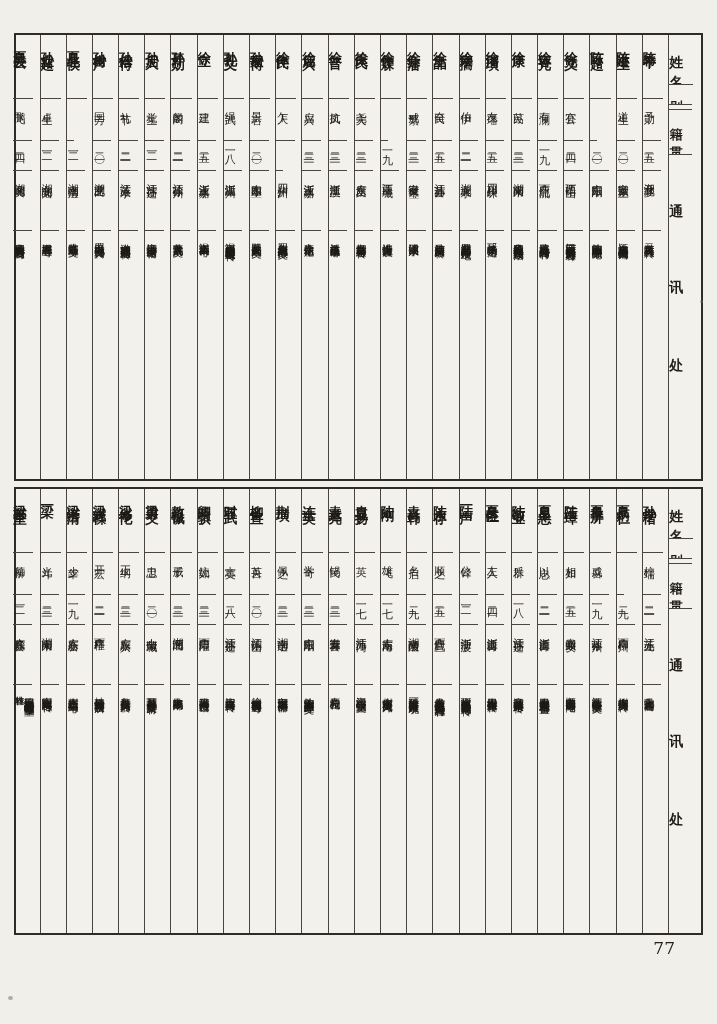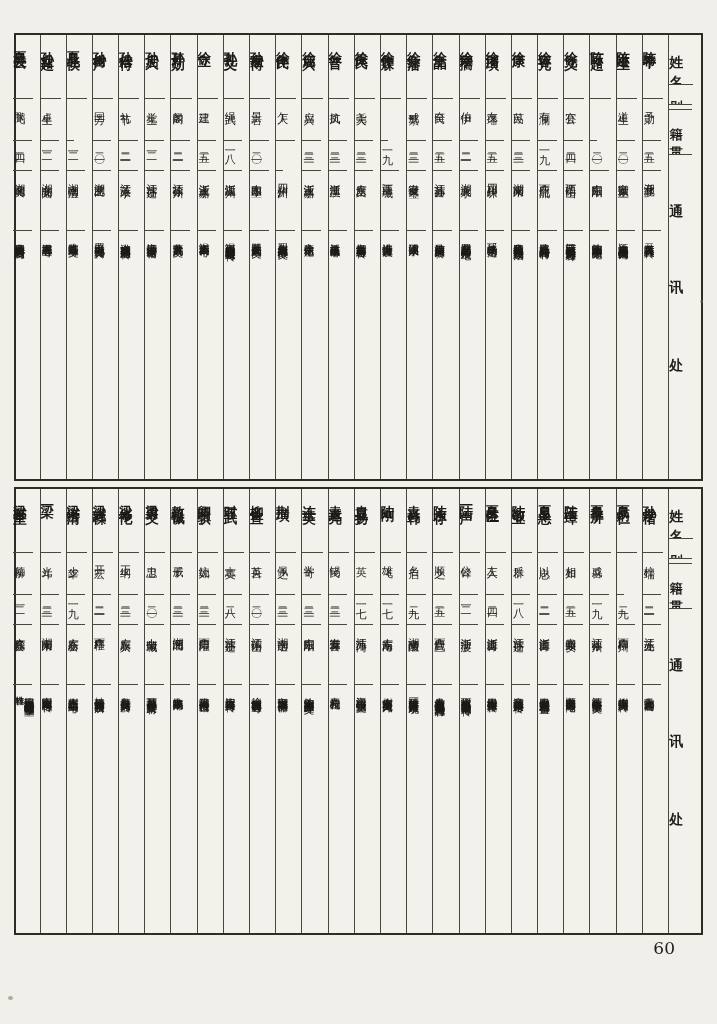"60" div.page-number { text: 60 -> 77 }
